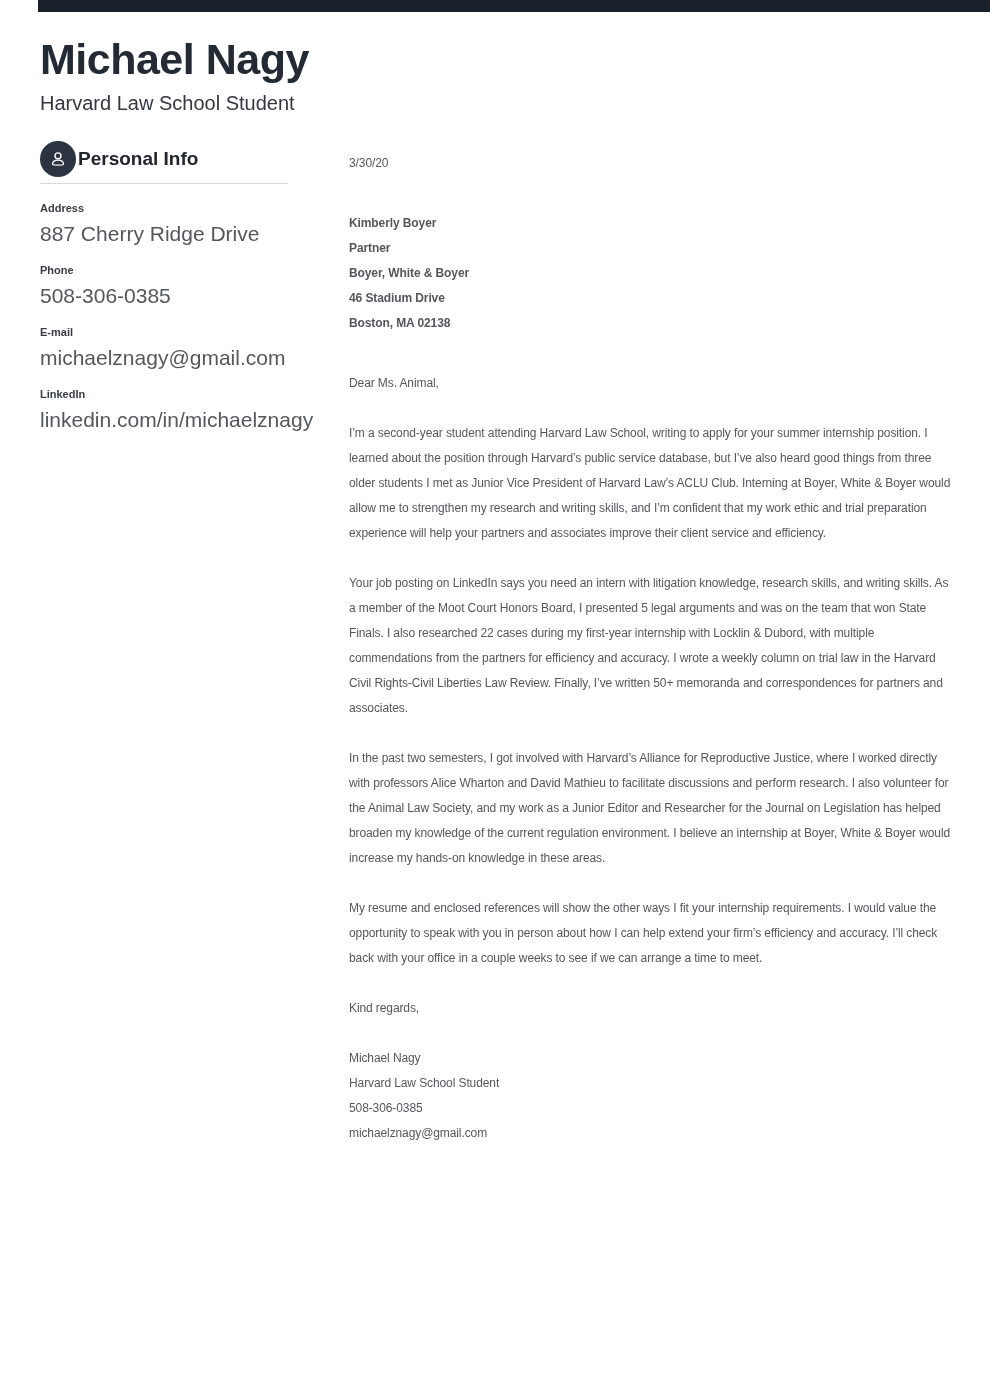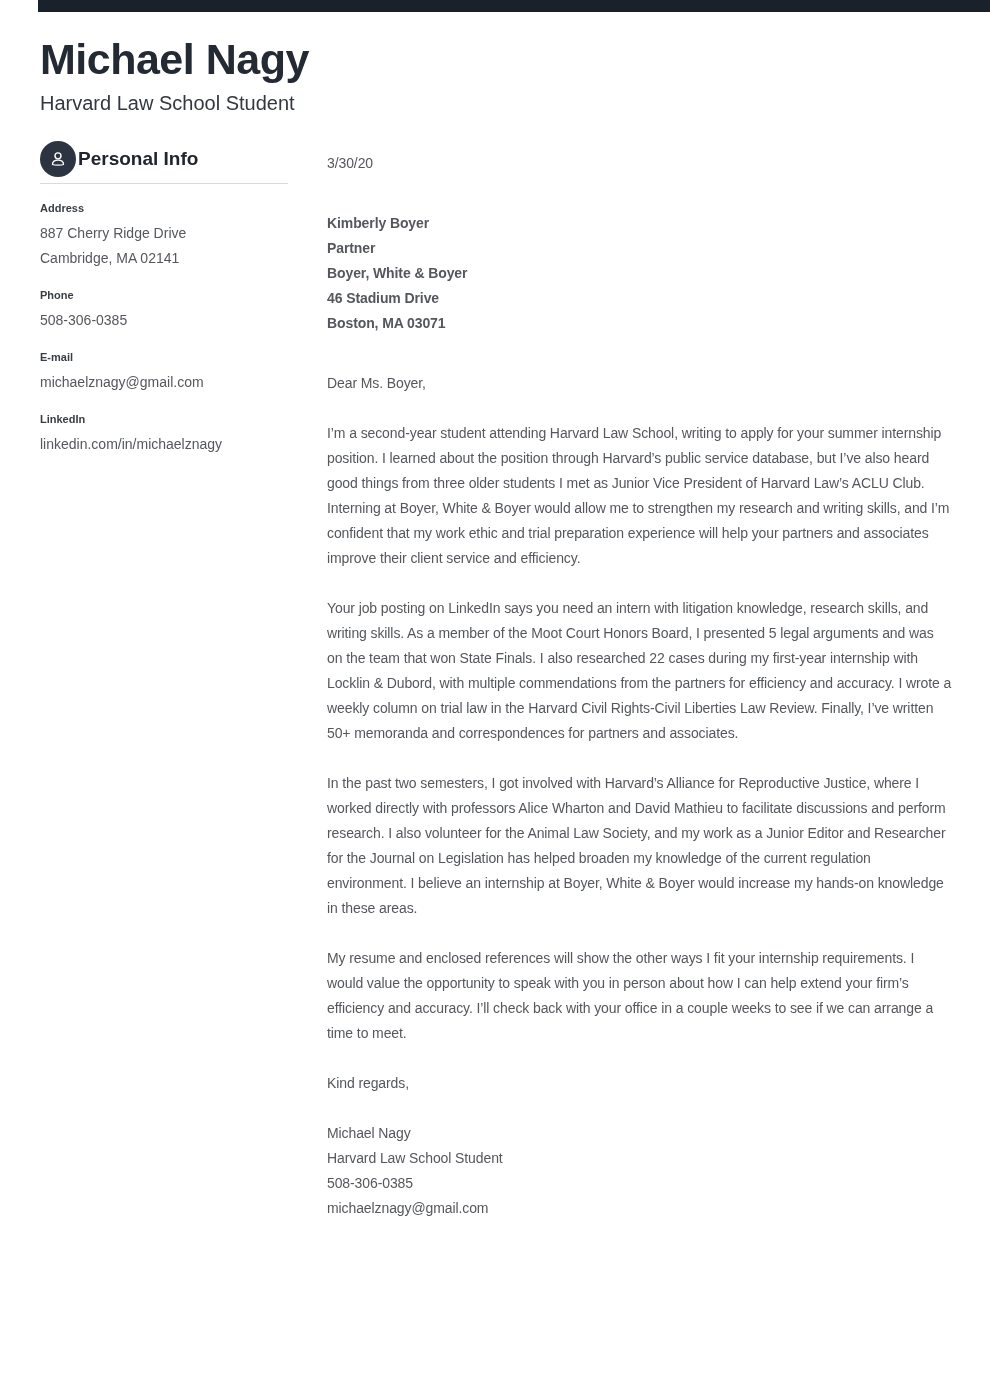"3/30/20" .letter { font-size: 14px -> 12px; margin-left: none -> 22px }
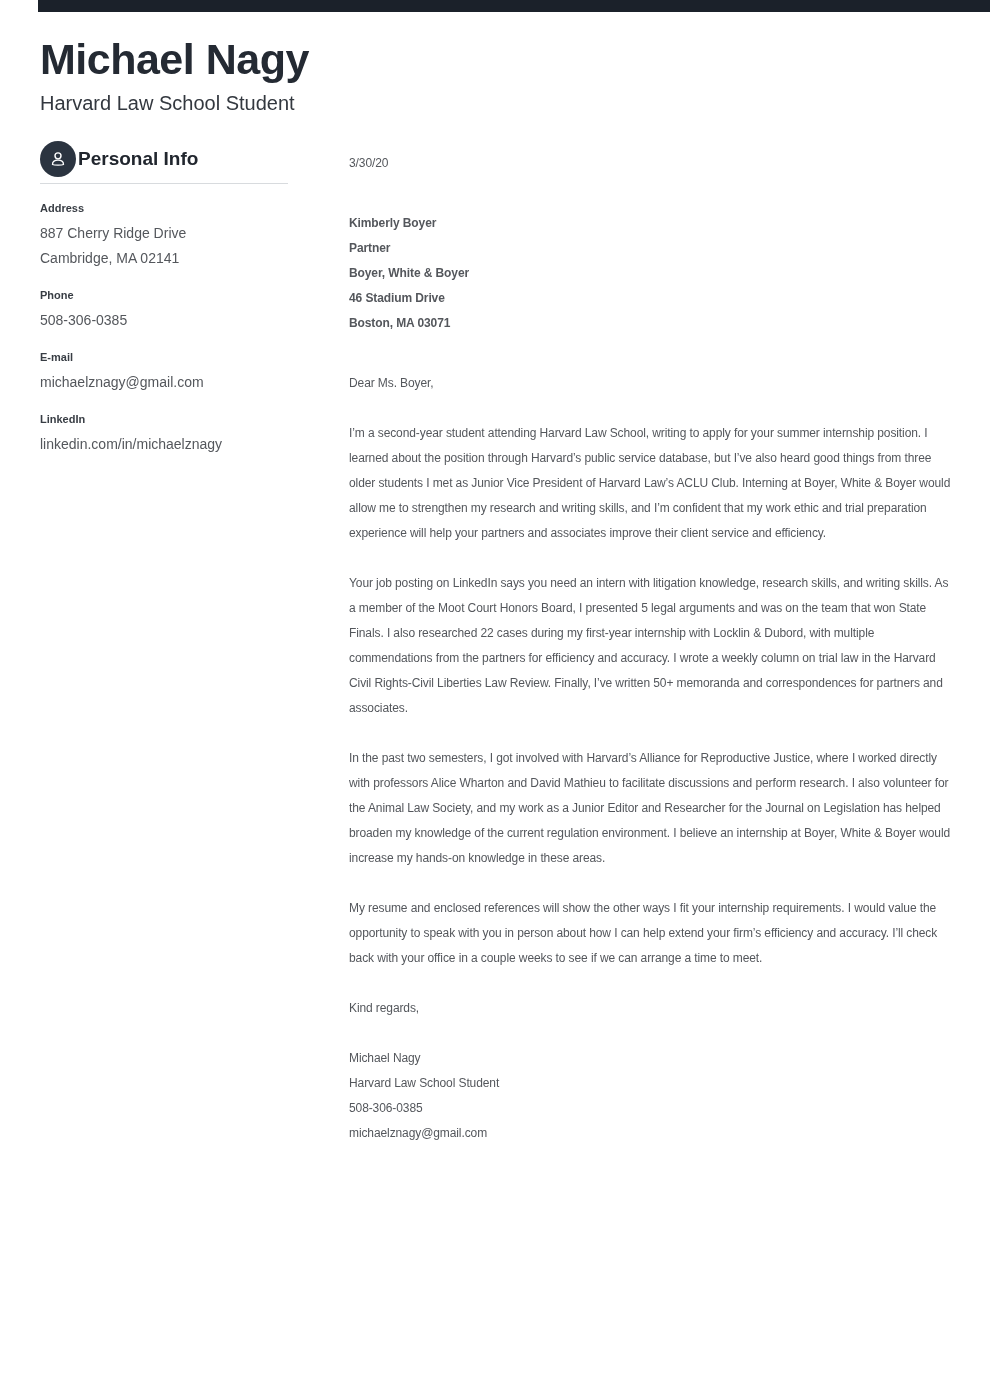"887 Cherry Ridge Drive" .group-line { font-size: 14px -> 21px }
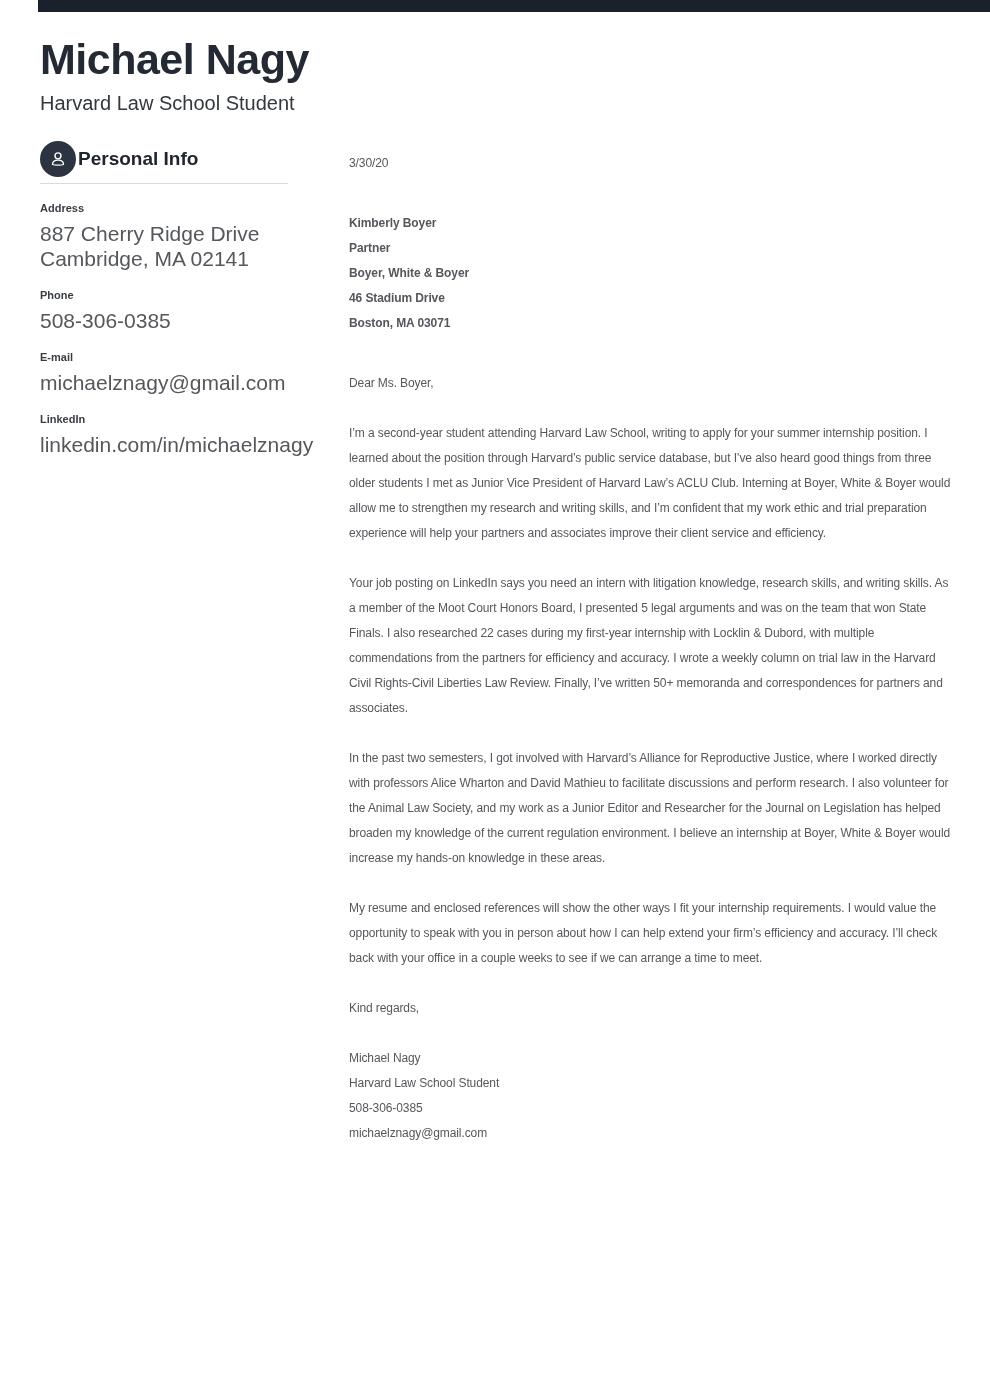"Cambridge, MA 02141" div.group-line { html: <div>Cambridge, MA 02141</div> -> none }
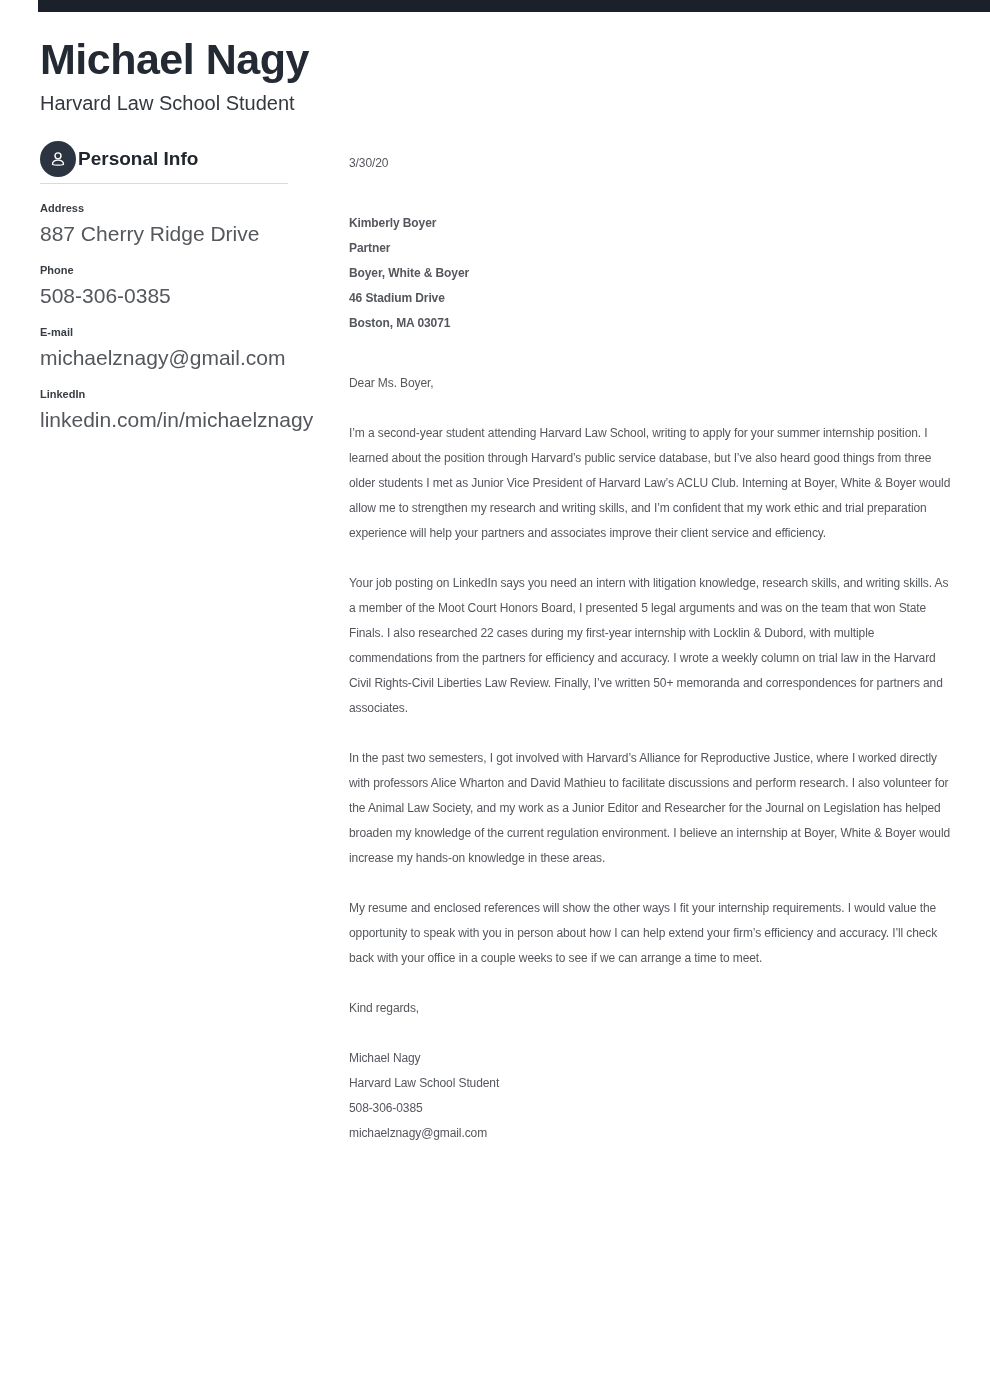"Boston, MA 03071" div { text: 03071 -> 02138 }
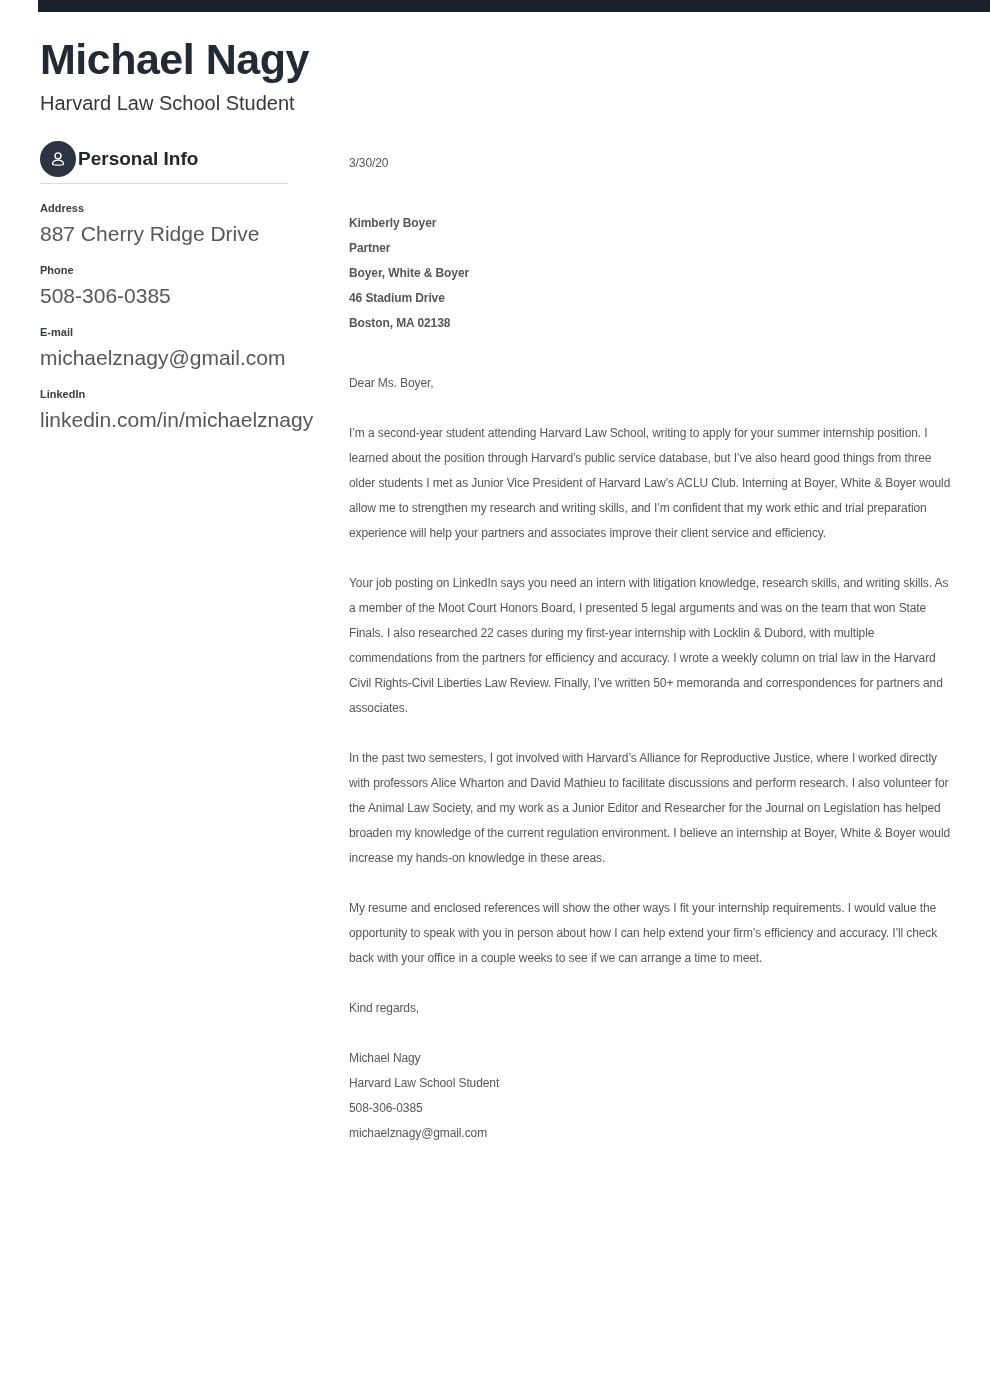"Dear Ms. Boyer," div.salutation { text: Boyer -> Animal }
